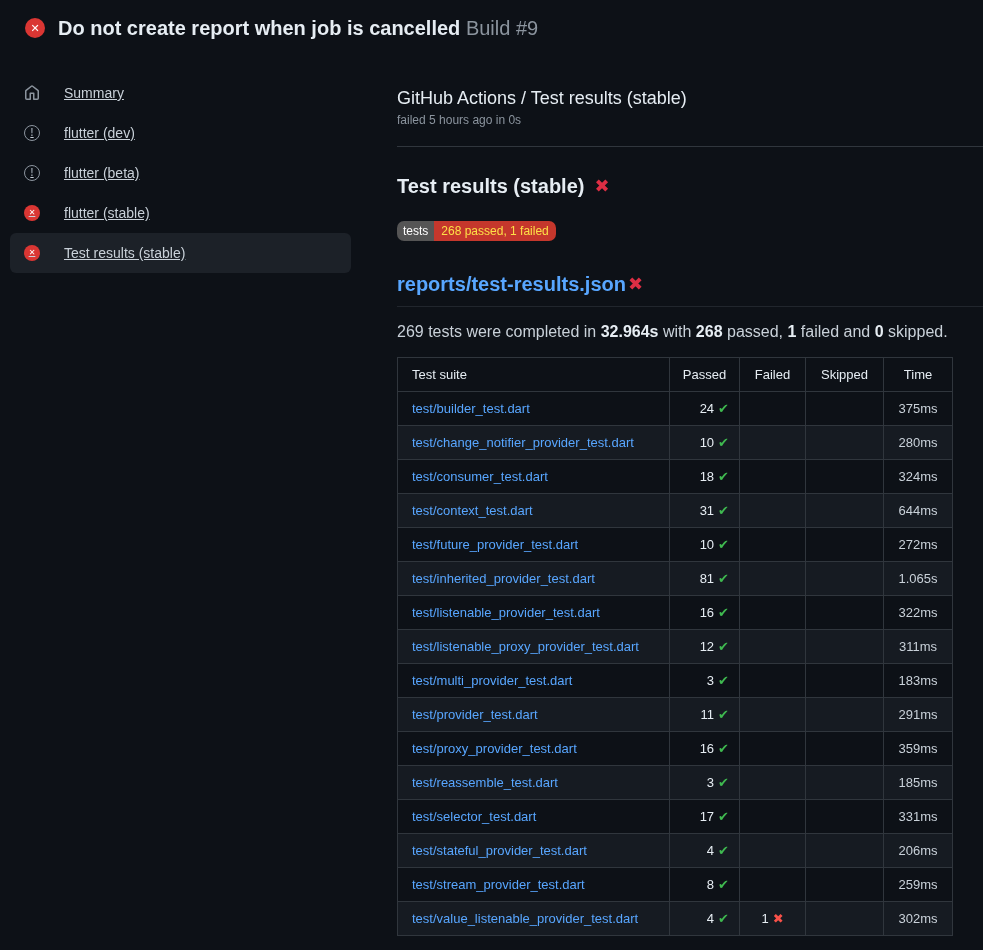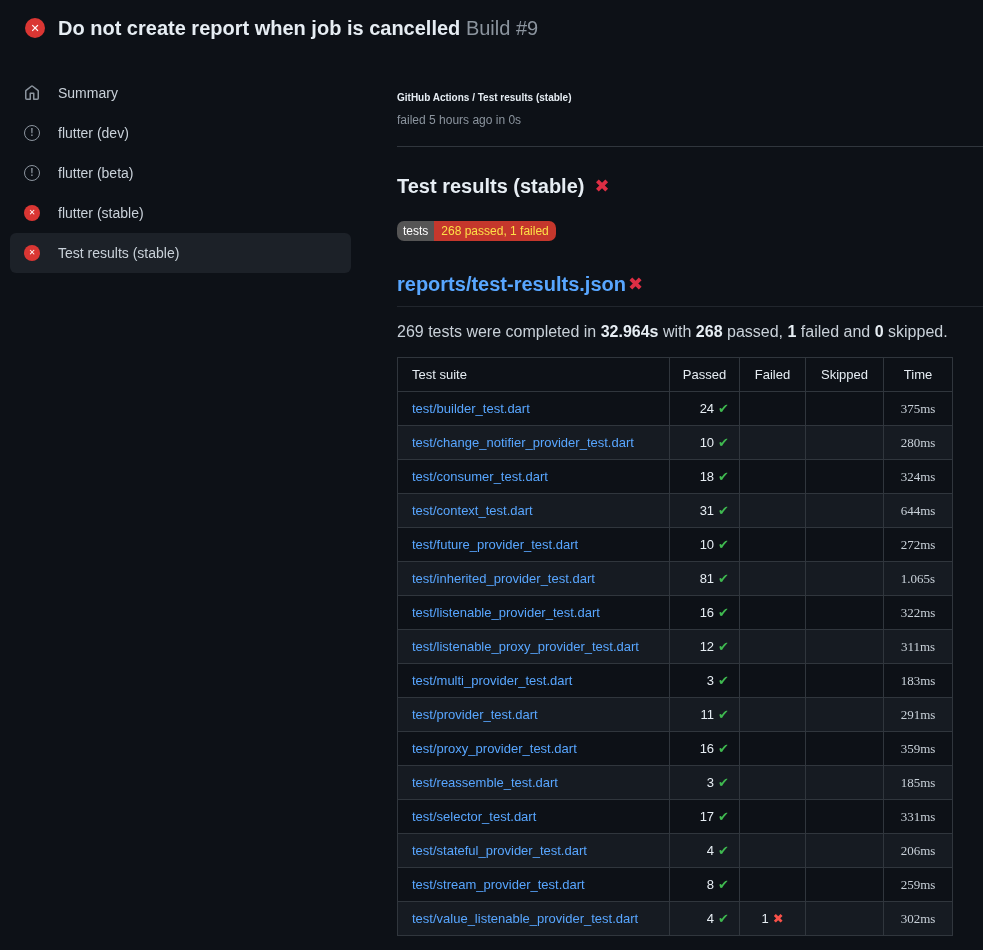"Summary" .side-item { gap: 18px -> 24px; text-decoration: none -> underline }
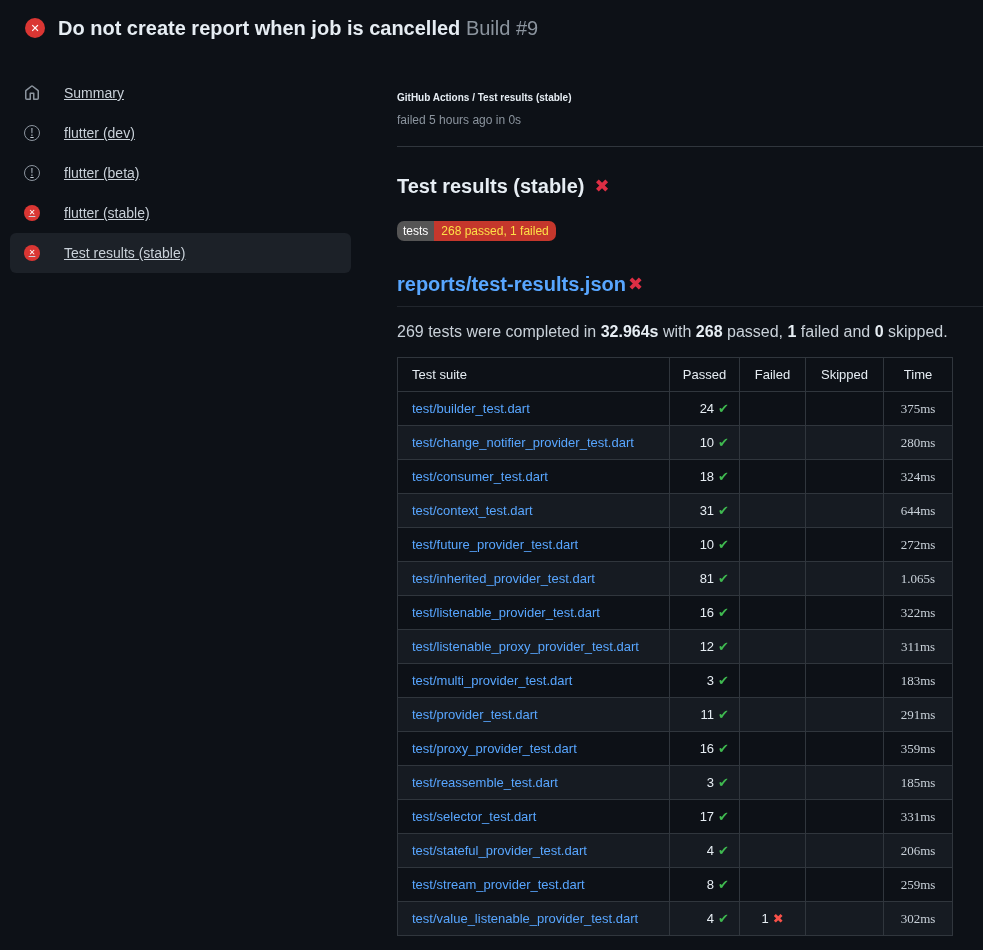"GitHub Actions / Test results" .breadcrumb { font-size: 10px -> 18px; font-weight: bold -> normal }
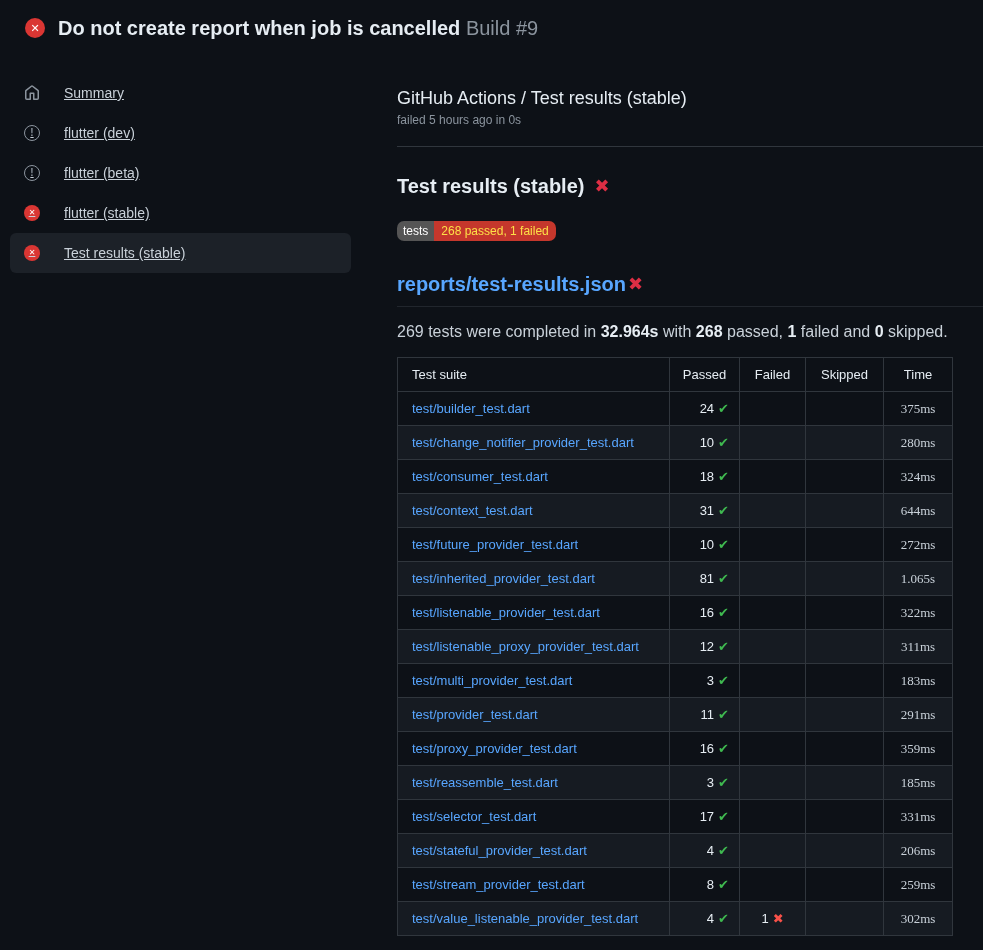"375ms" .results td.time { font-family: Liberation Serif, serif -> none }
